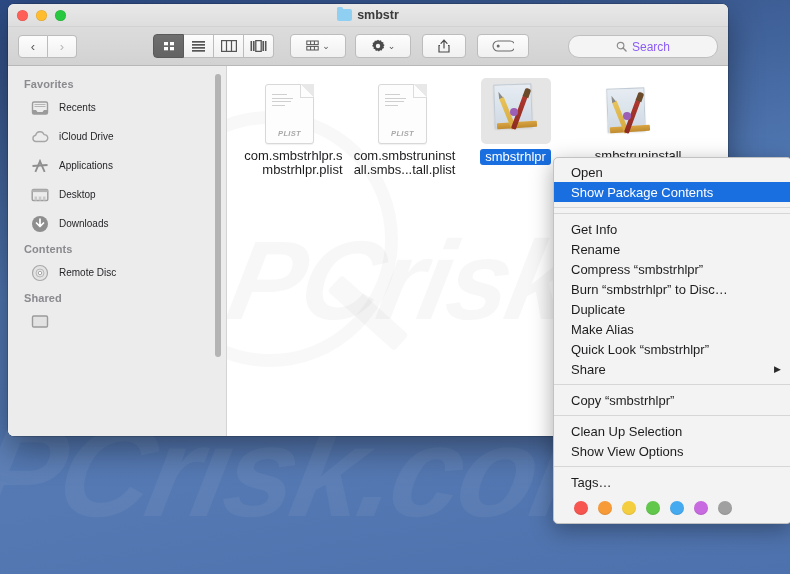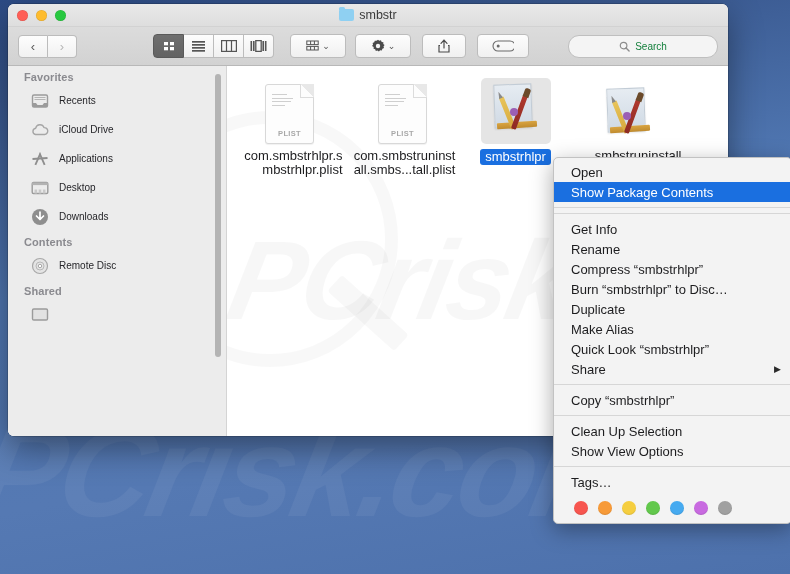"smbstr" #title-text { font-weight: 400 -> 700 }
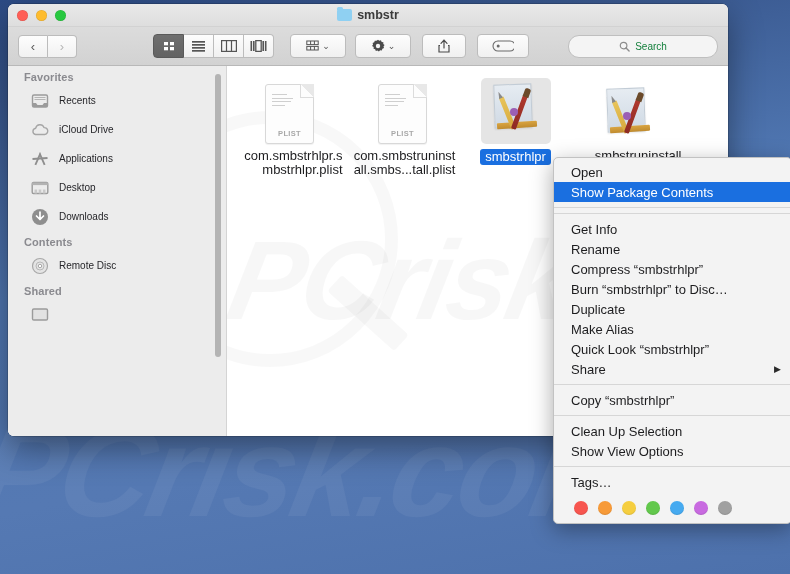"Search" #search-ph { color: #15803d -> #8b5cf6; font-size: 10px -> 12px }
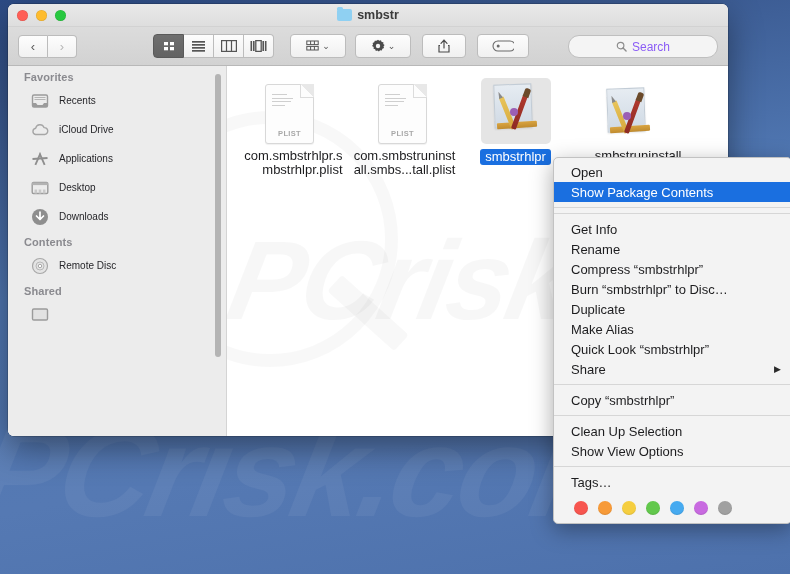"Favorites" #sidebar { padding-top: none -> 7px }
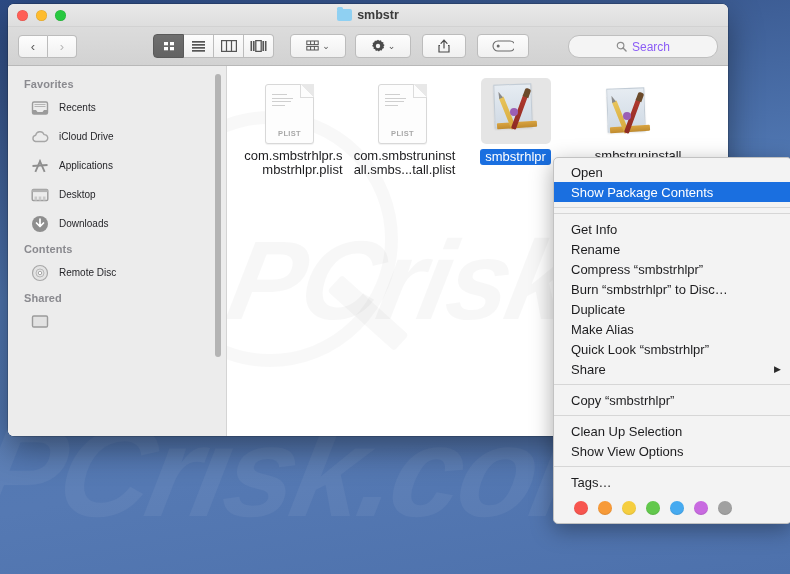"PLIST" .plist { font-style: none -> italic }
